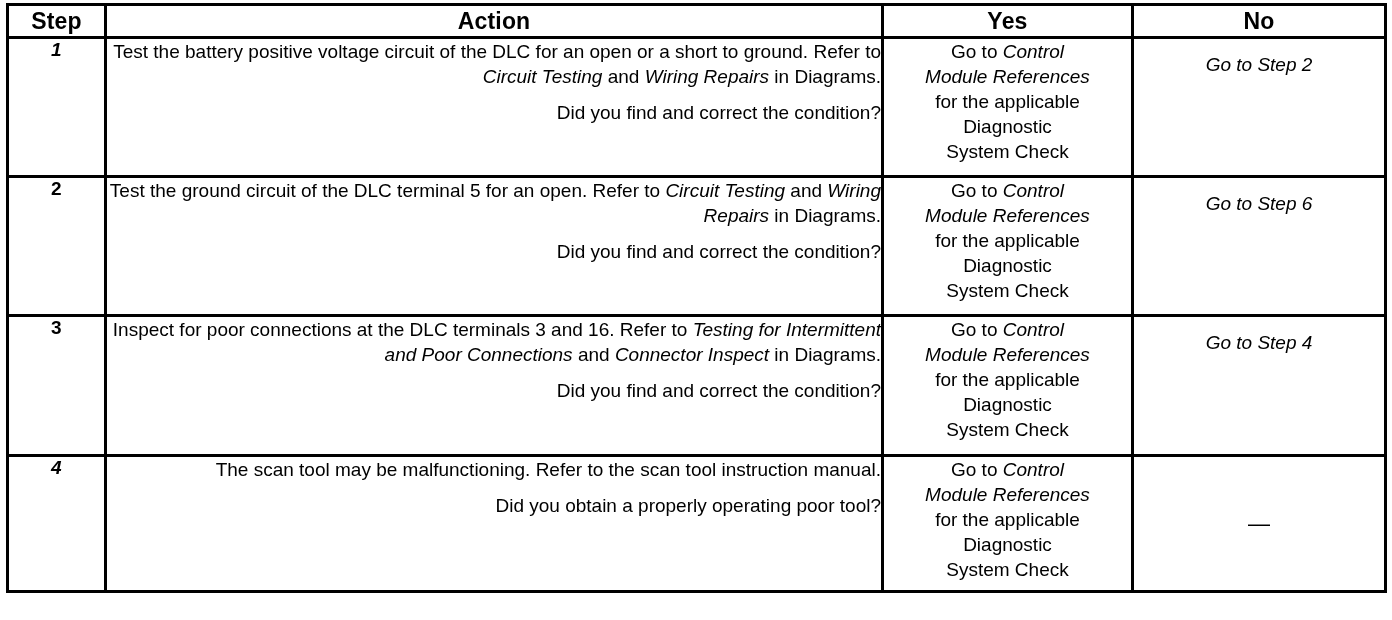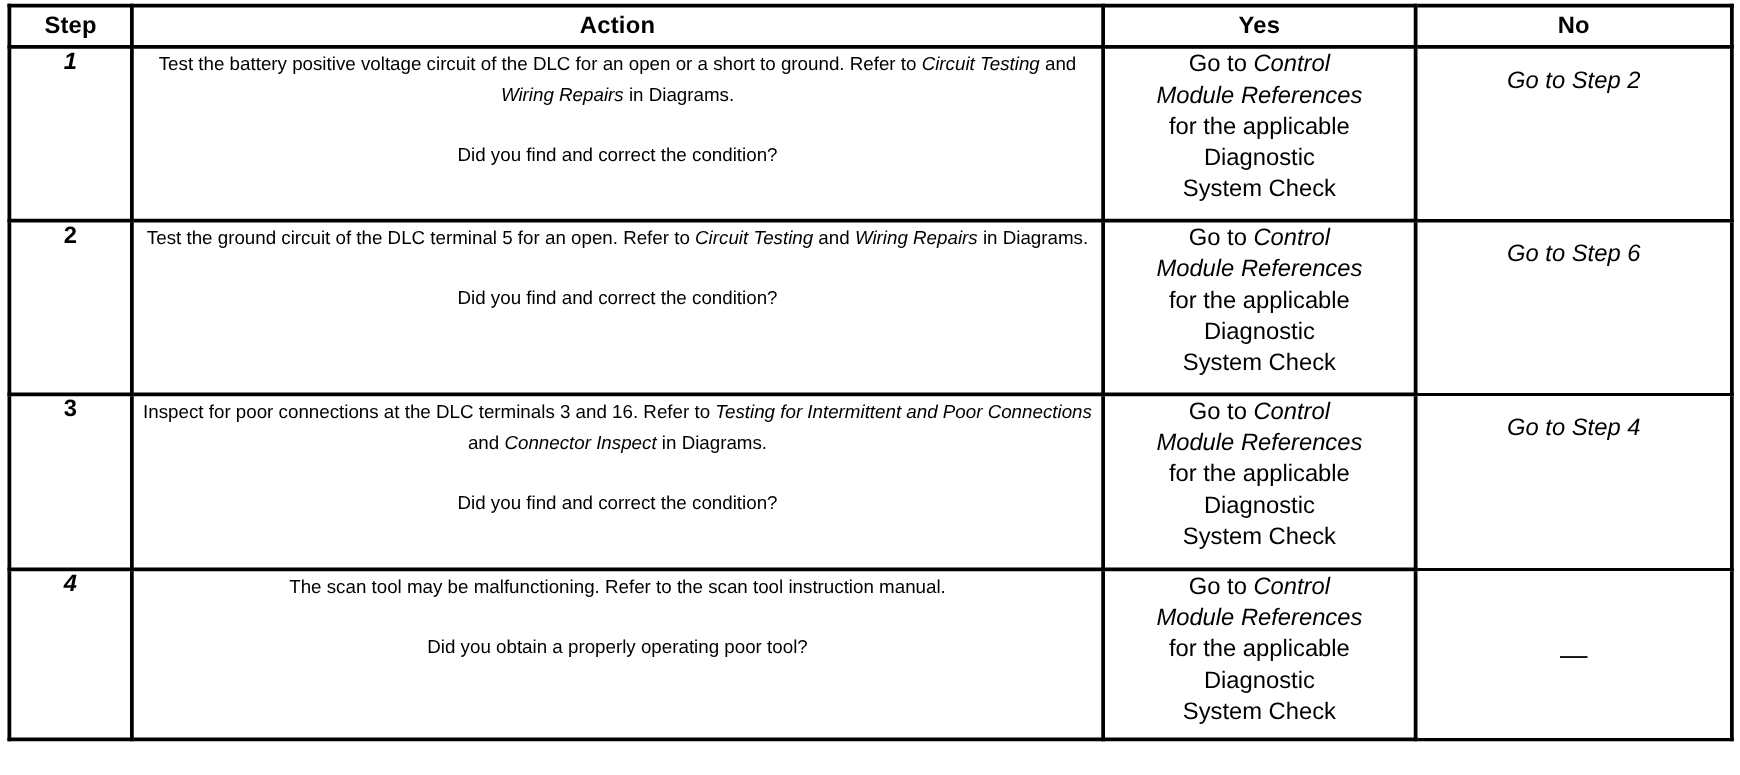"Step" thead th { font-size: 19px -> 23px }
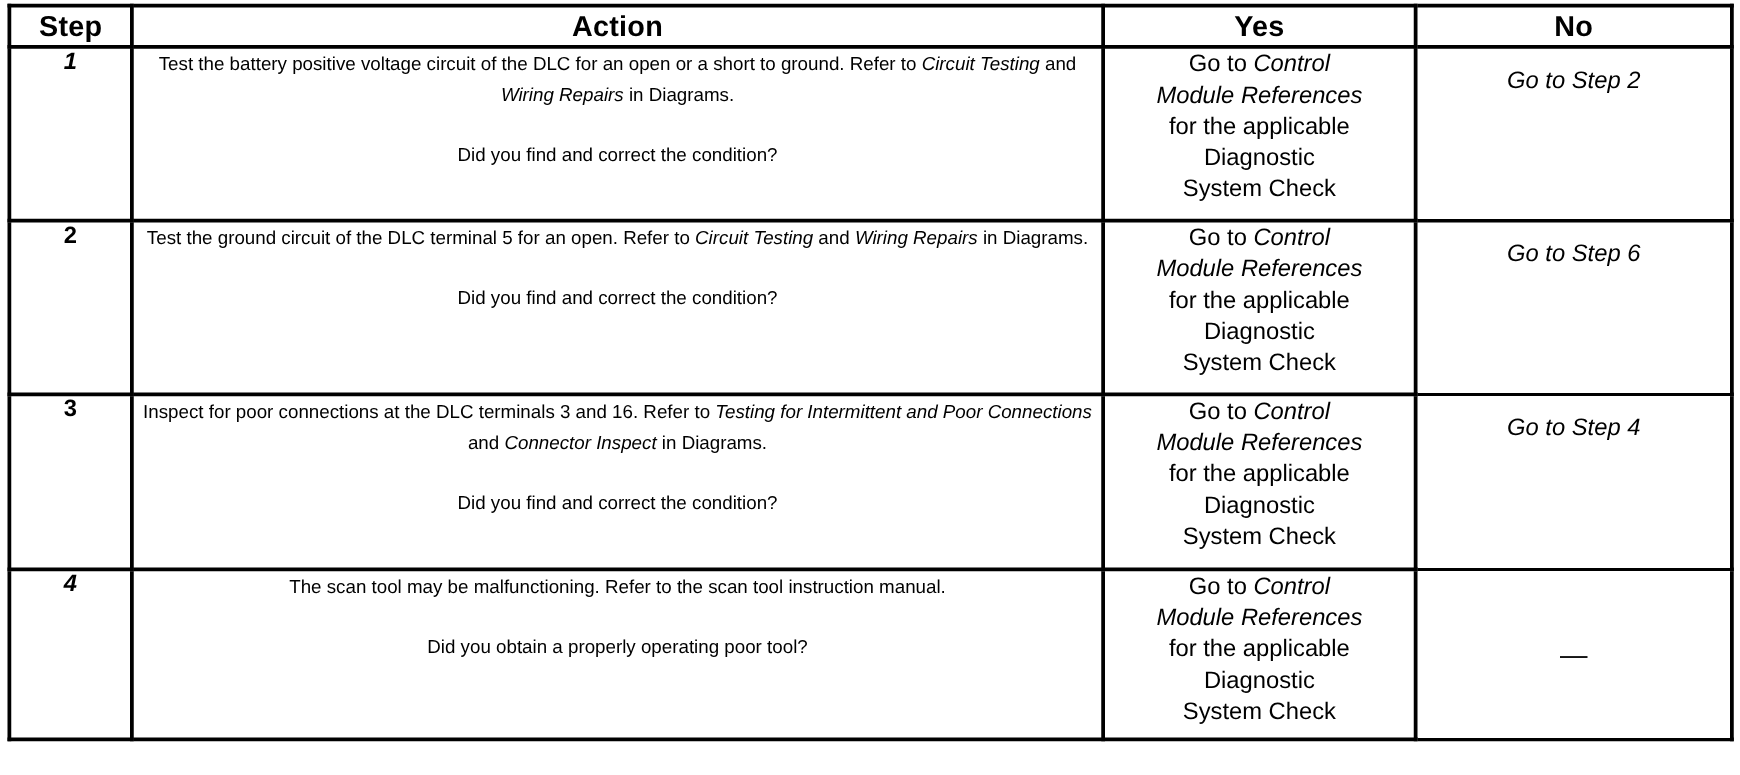"Test the battery positive voltage" td.action { font-size: 15px -> 19px; text-align: center -> right }
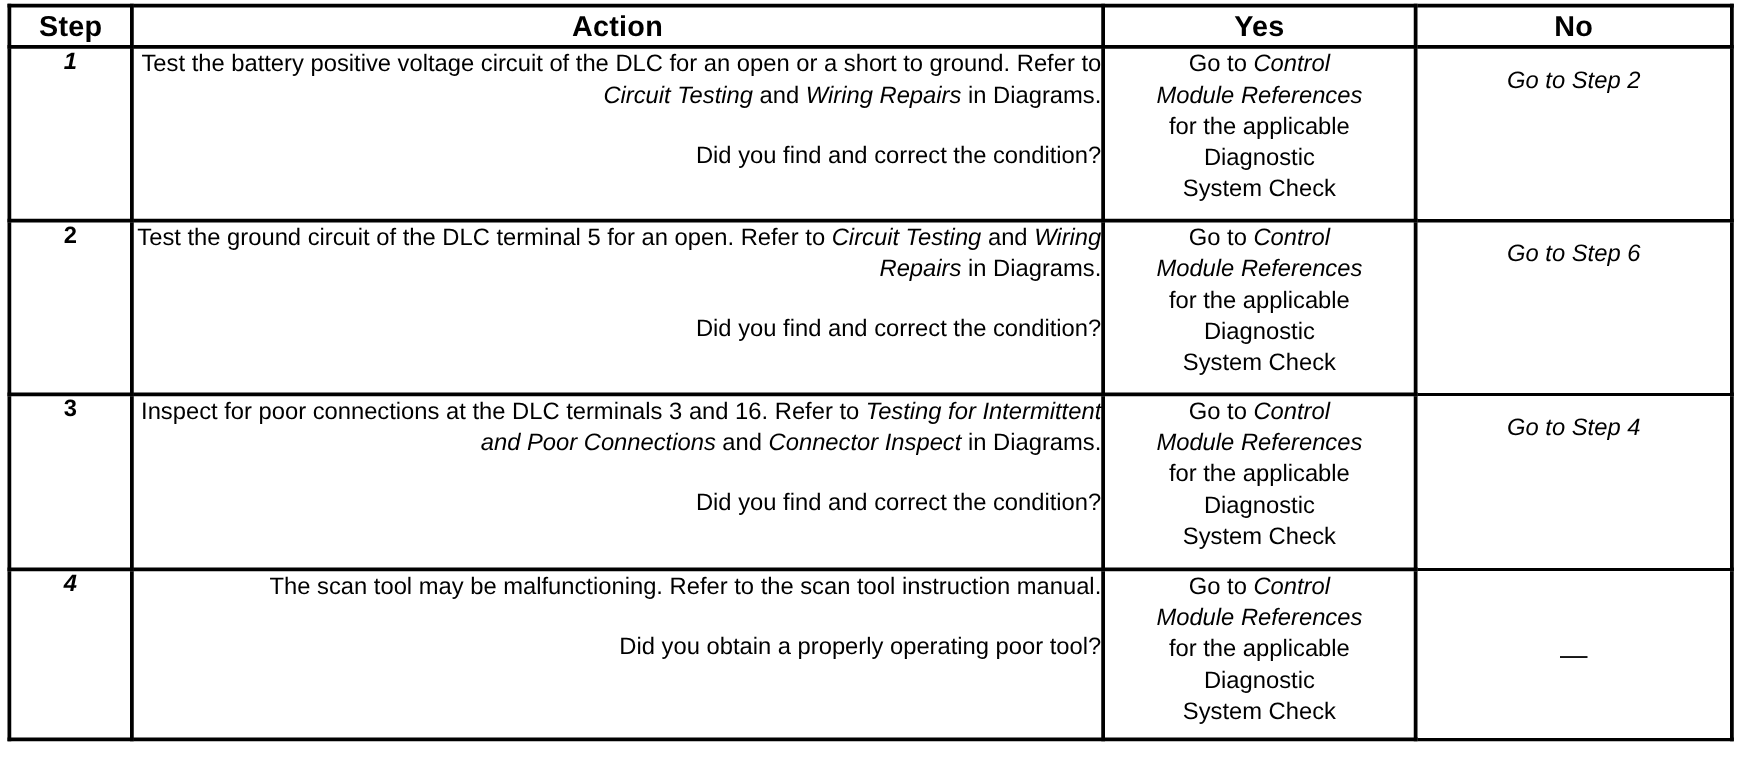"Did you find and correct" td.action .para + .para { margin-top: 23px -> 11px }
